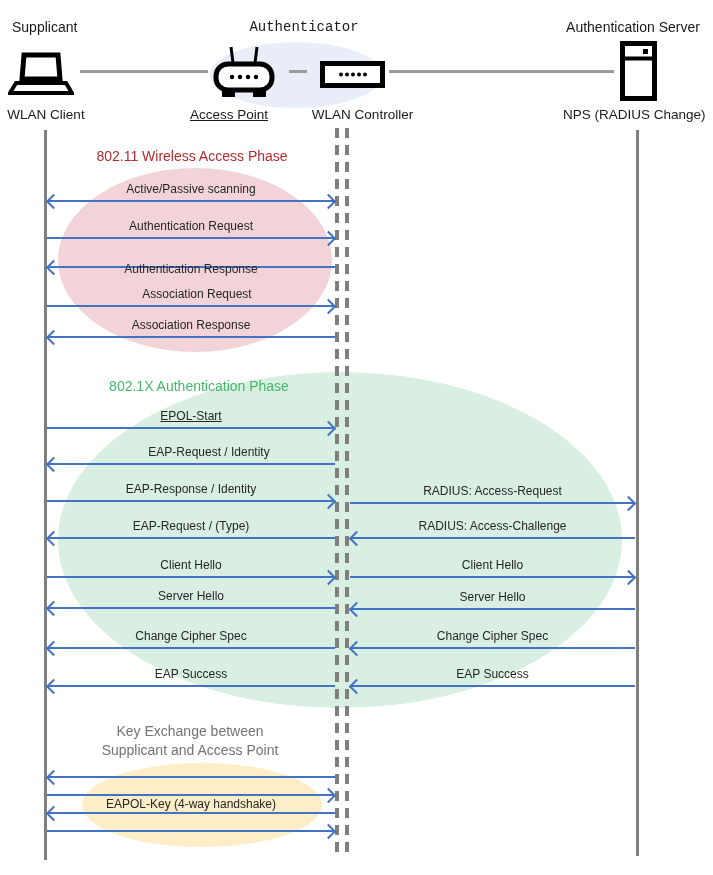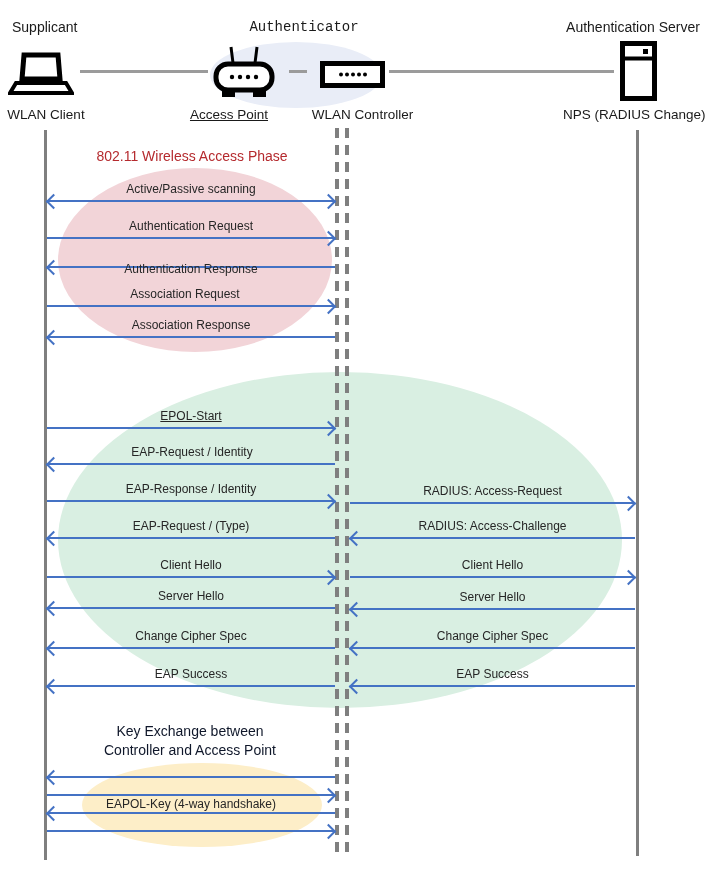"Association Request" div.msg-label { left: 41px -> 53px }
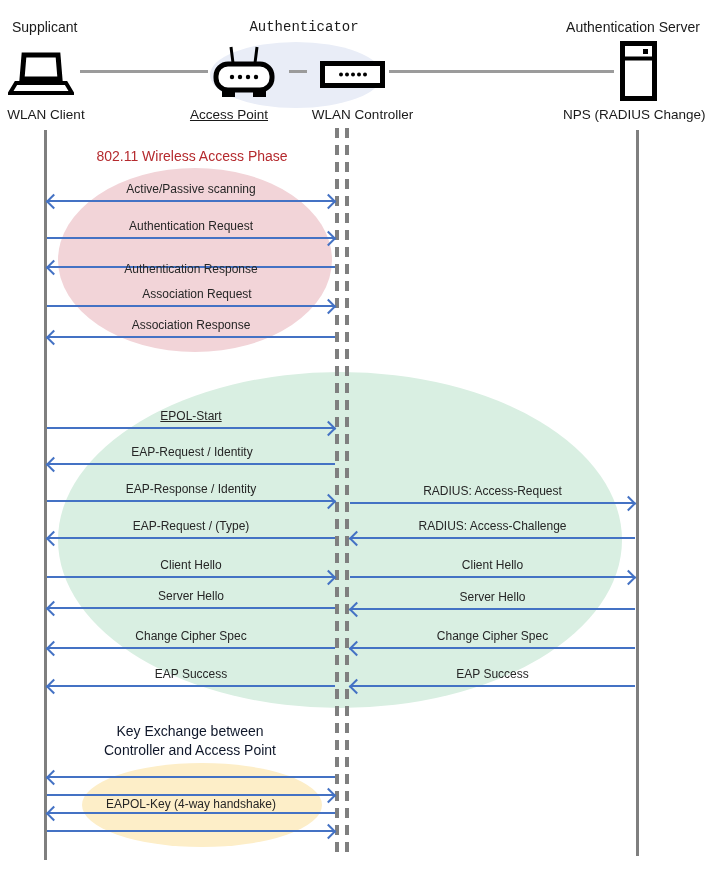"802.1X Authentication Phase" div.phase-title { html: none -> <div>802.1X Authentication Phase</div> }
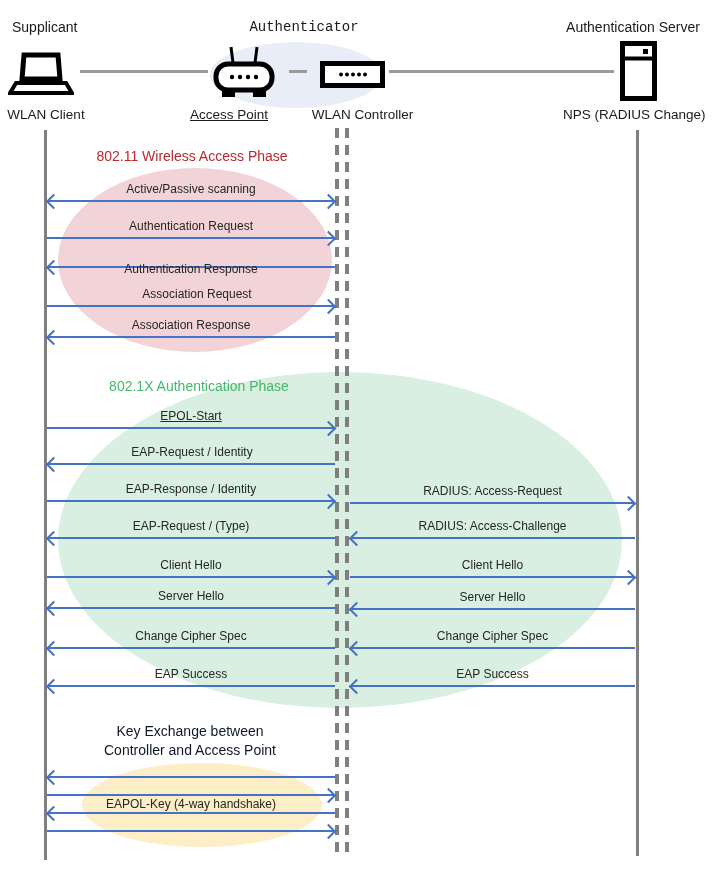"EAP-Request / Identity" div.msg-label { left: 32px -> 49px }
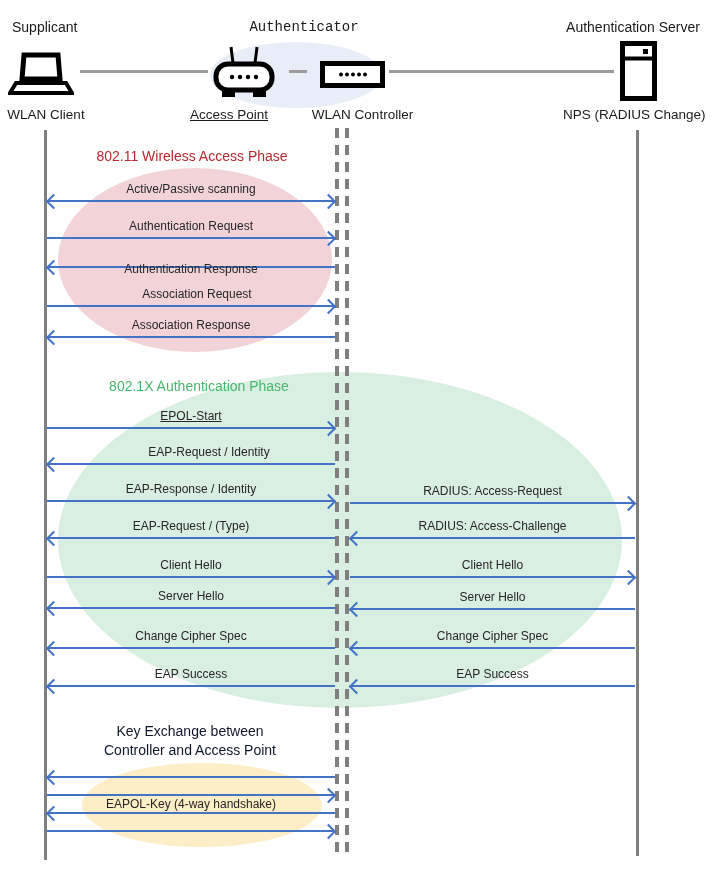"Key Exchange between" div.phase-title { color: #0f172a -> #737373 }
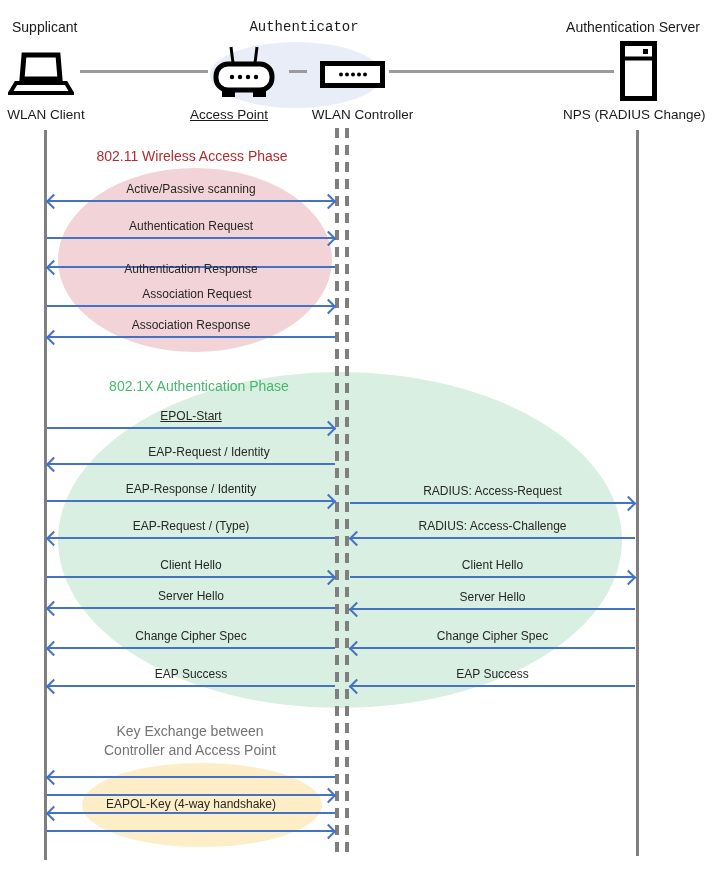"Controller and Access Point" div { text: Controller -> Supplicant }
